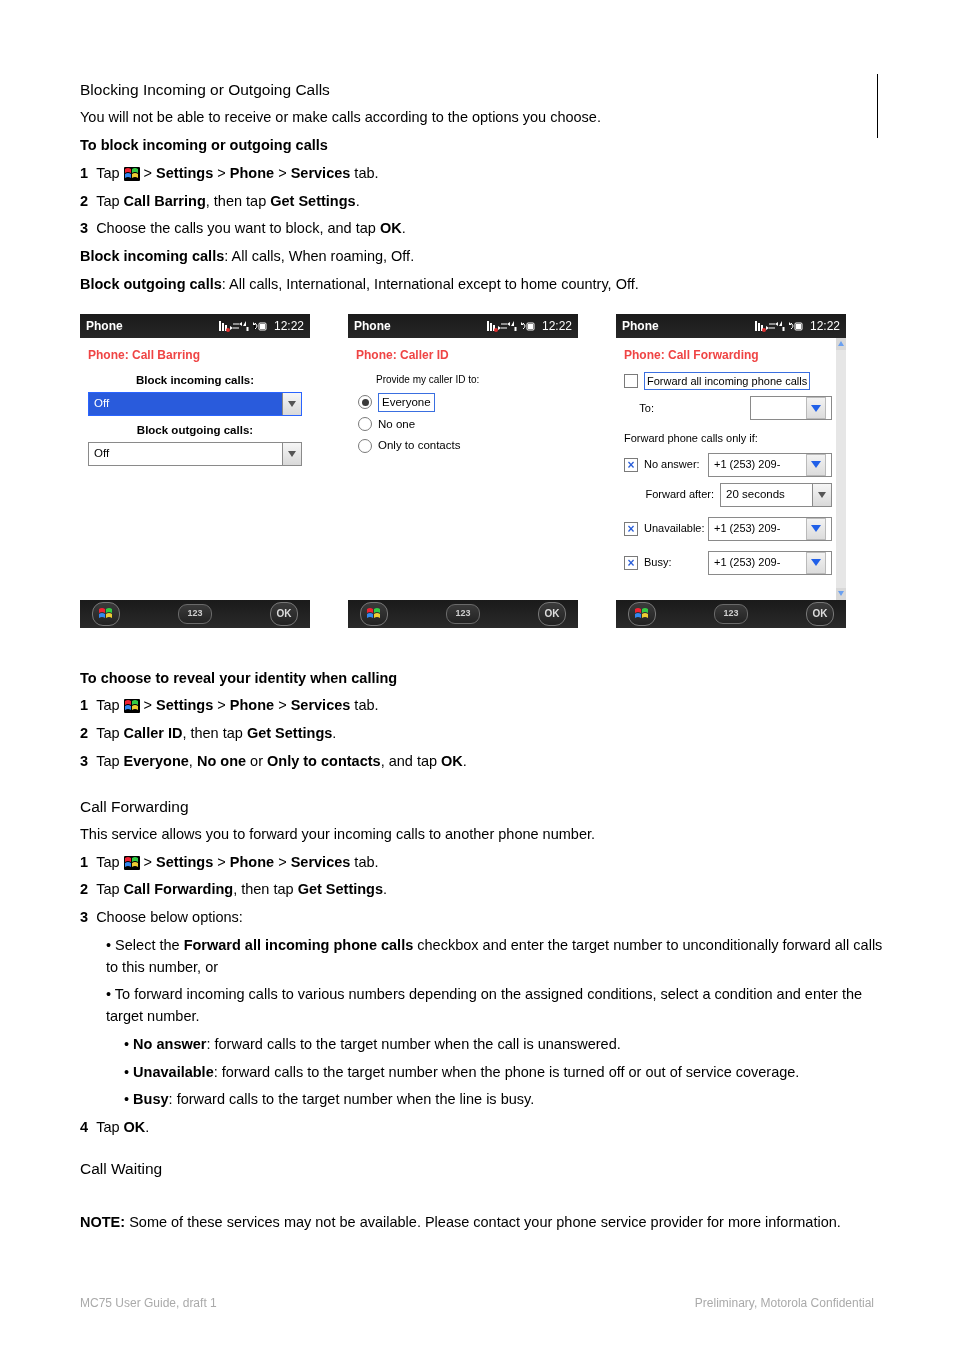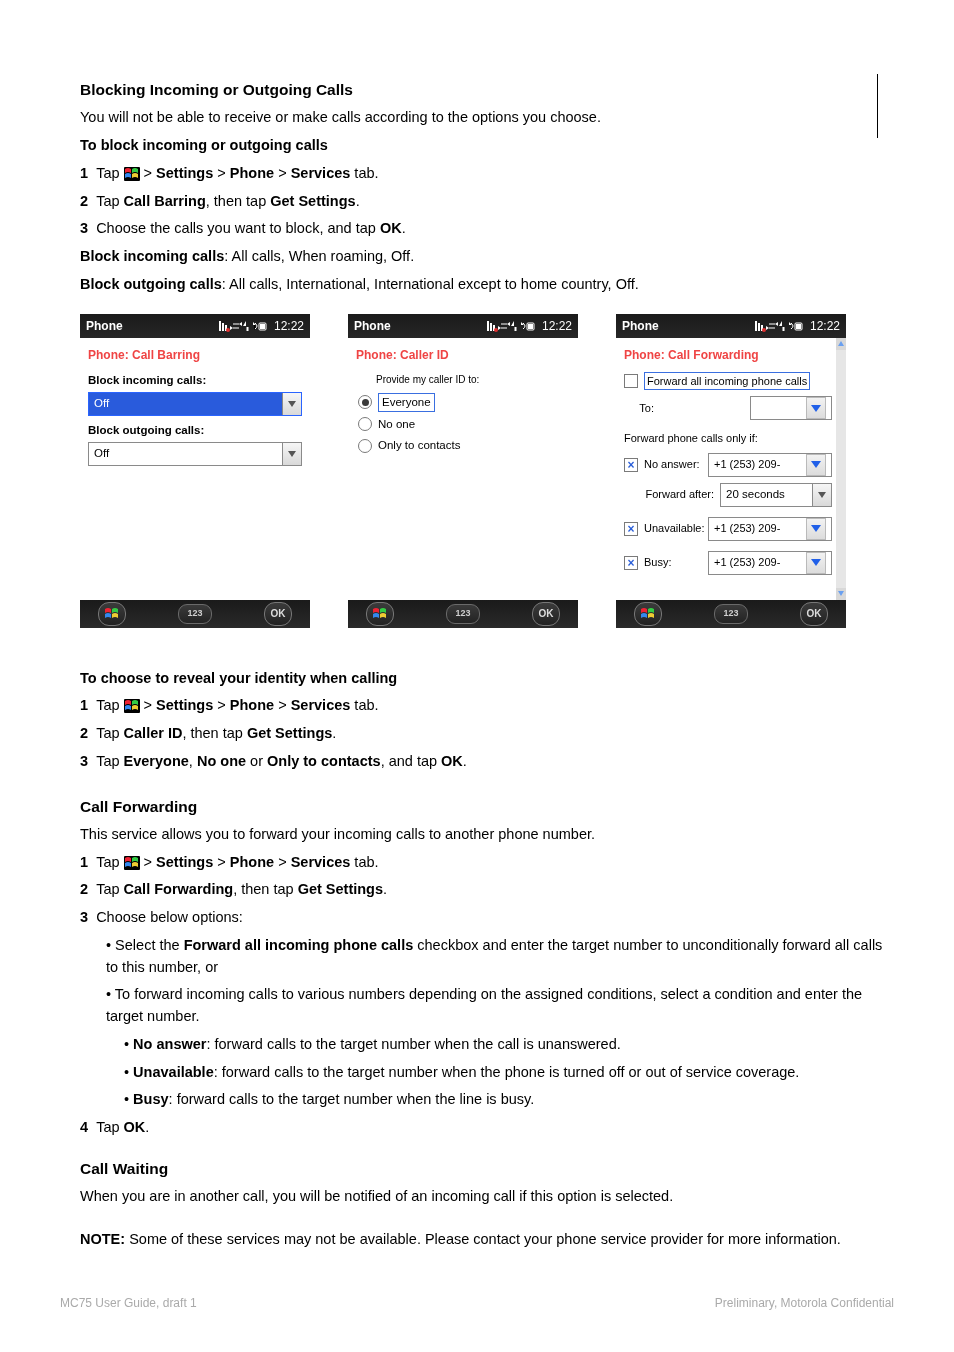"Blocking Incoming or Outgoing Calls" .section-title { font-weight: 700 -> 400 }
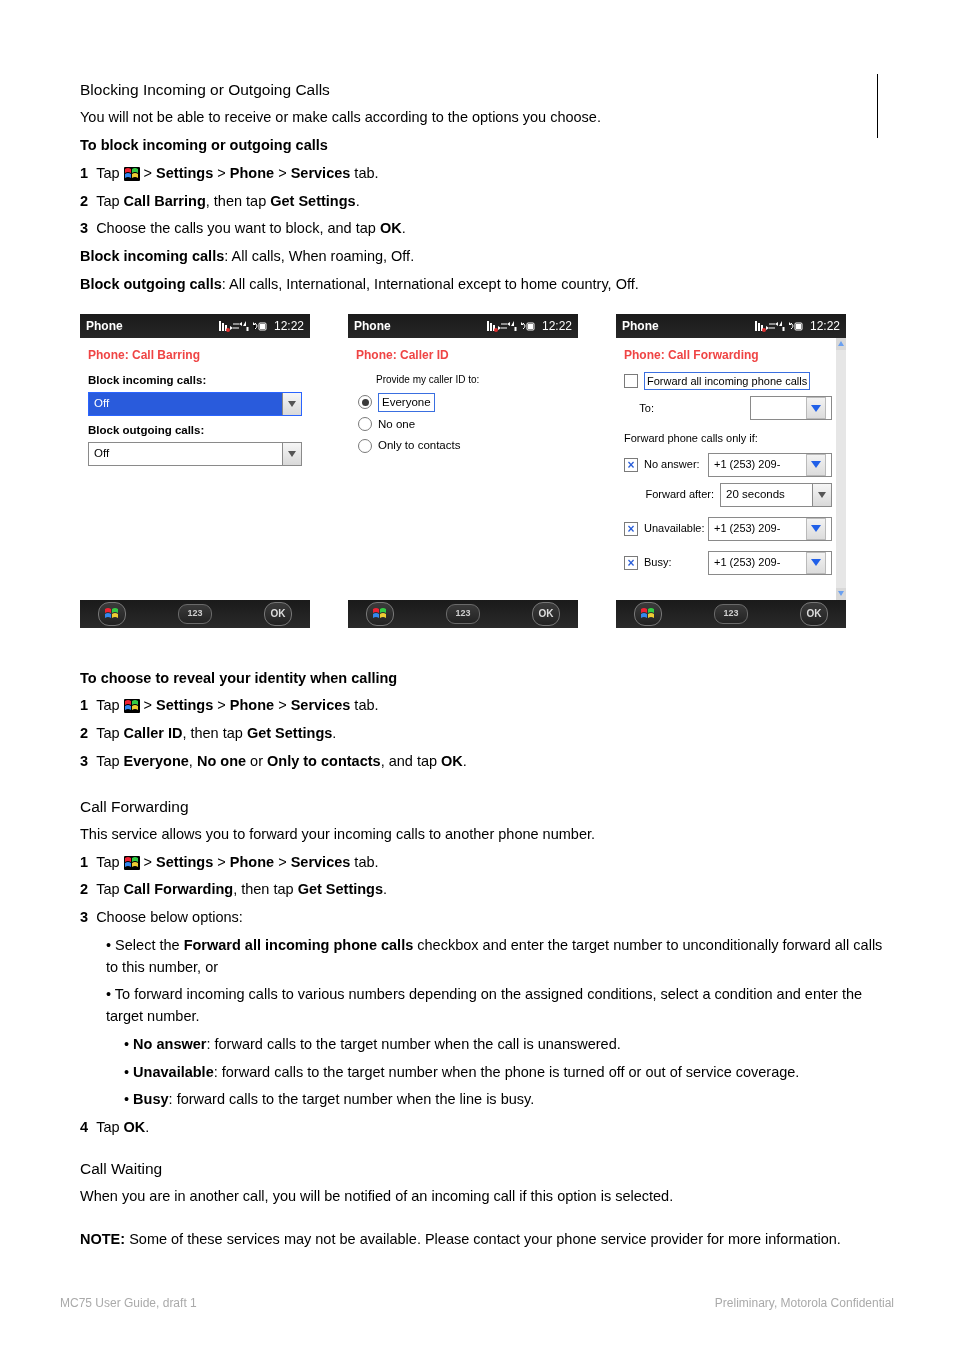"Block incoming calls:" .field-label { text-align: none -> center }
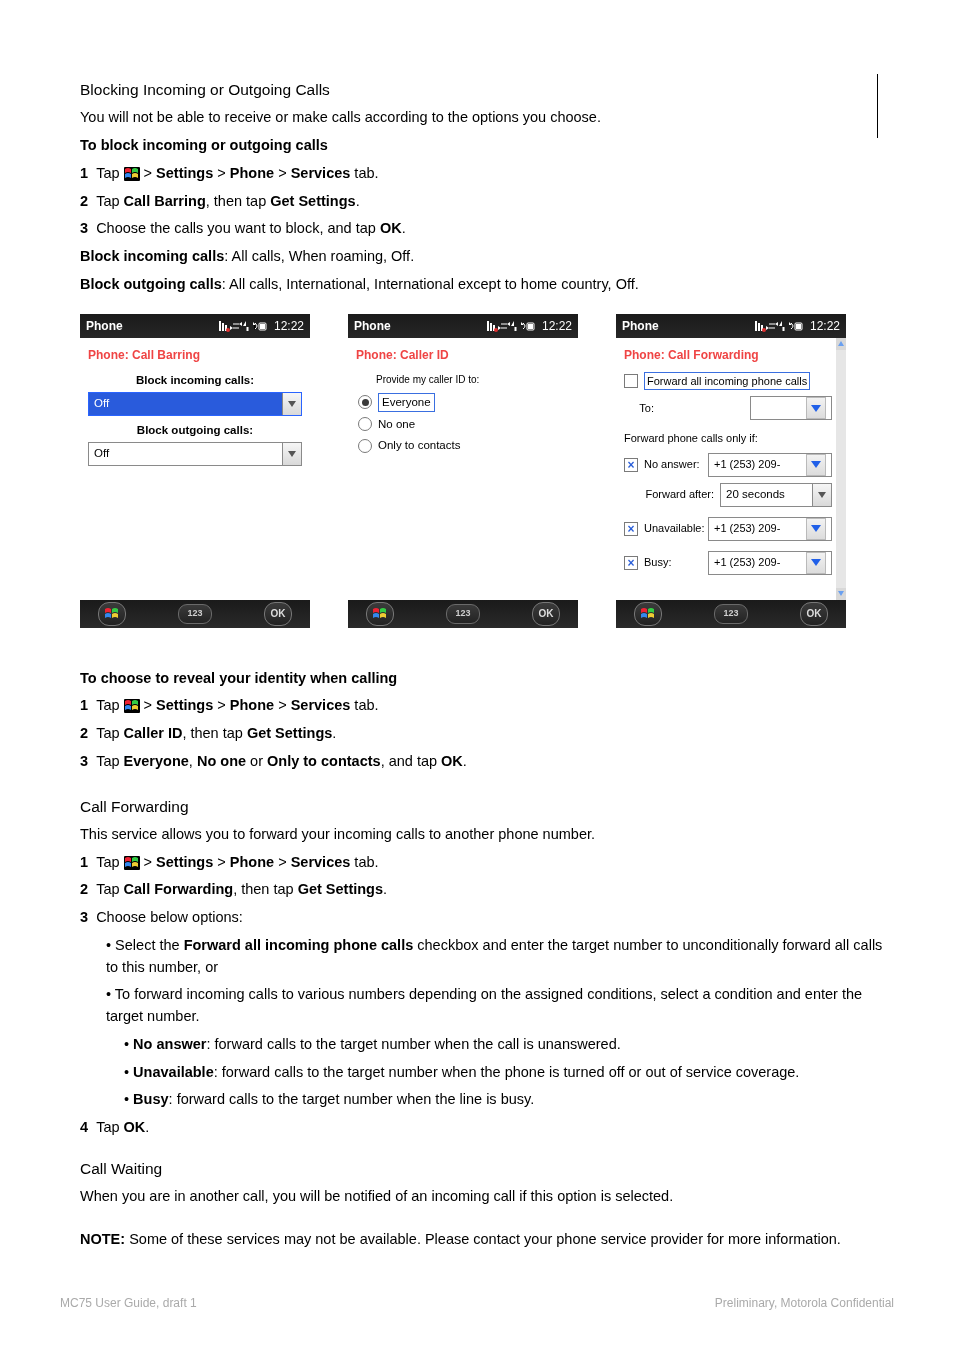"123" .navbar { padding: 0 18px -> 0 12px }
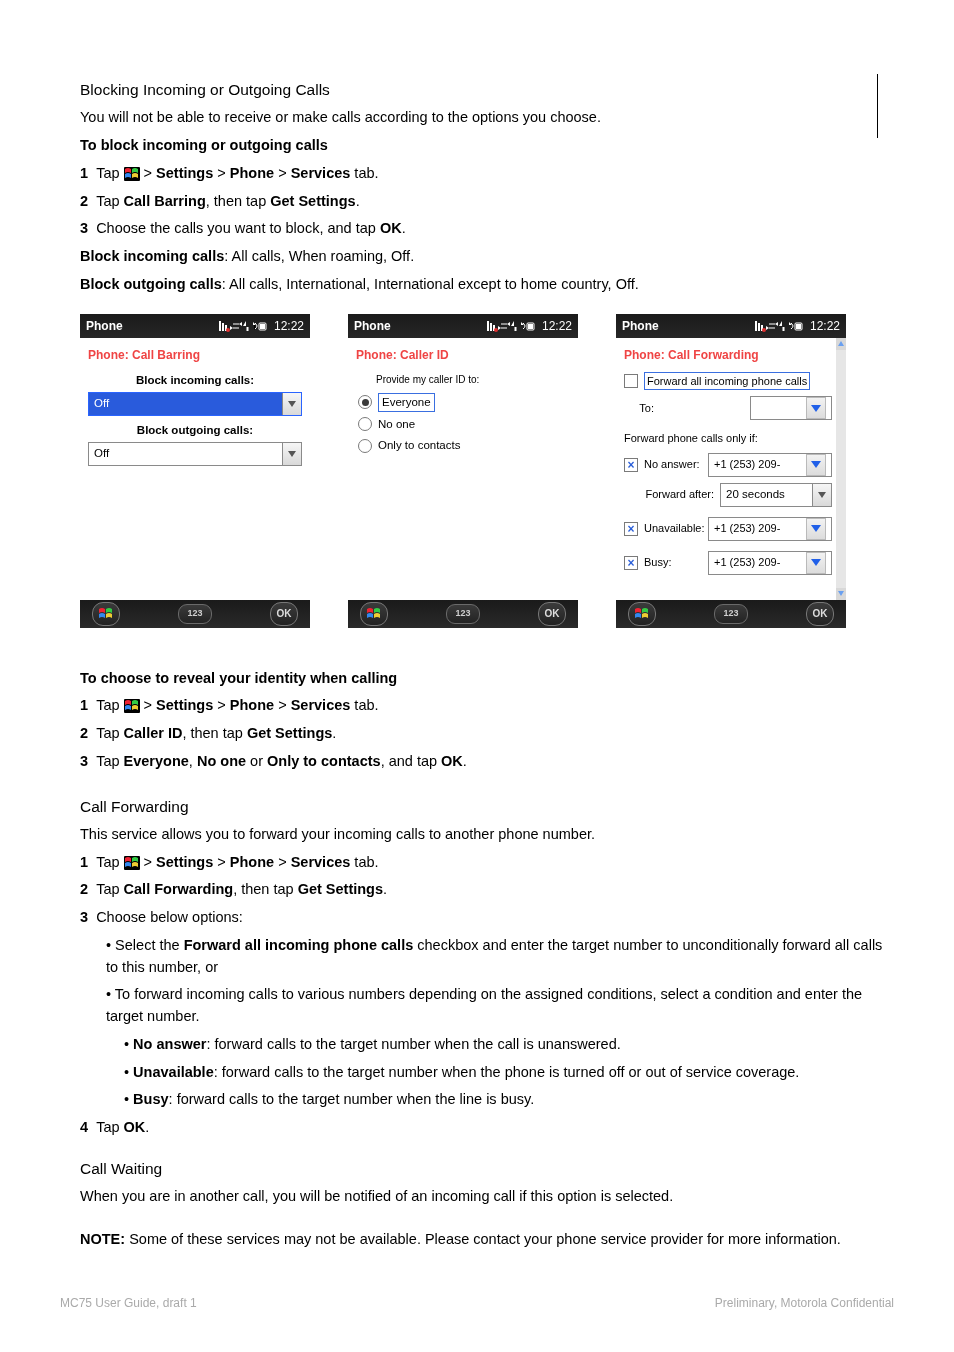"When you are in another" div.body-text { html: <div>When you are in another call, you will be notified of an incoming call if this option is selected.</div> -> none }
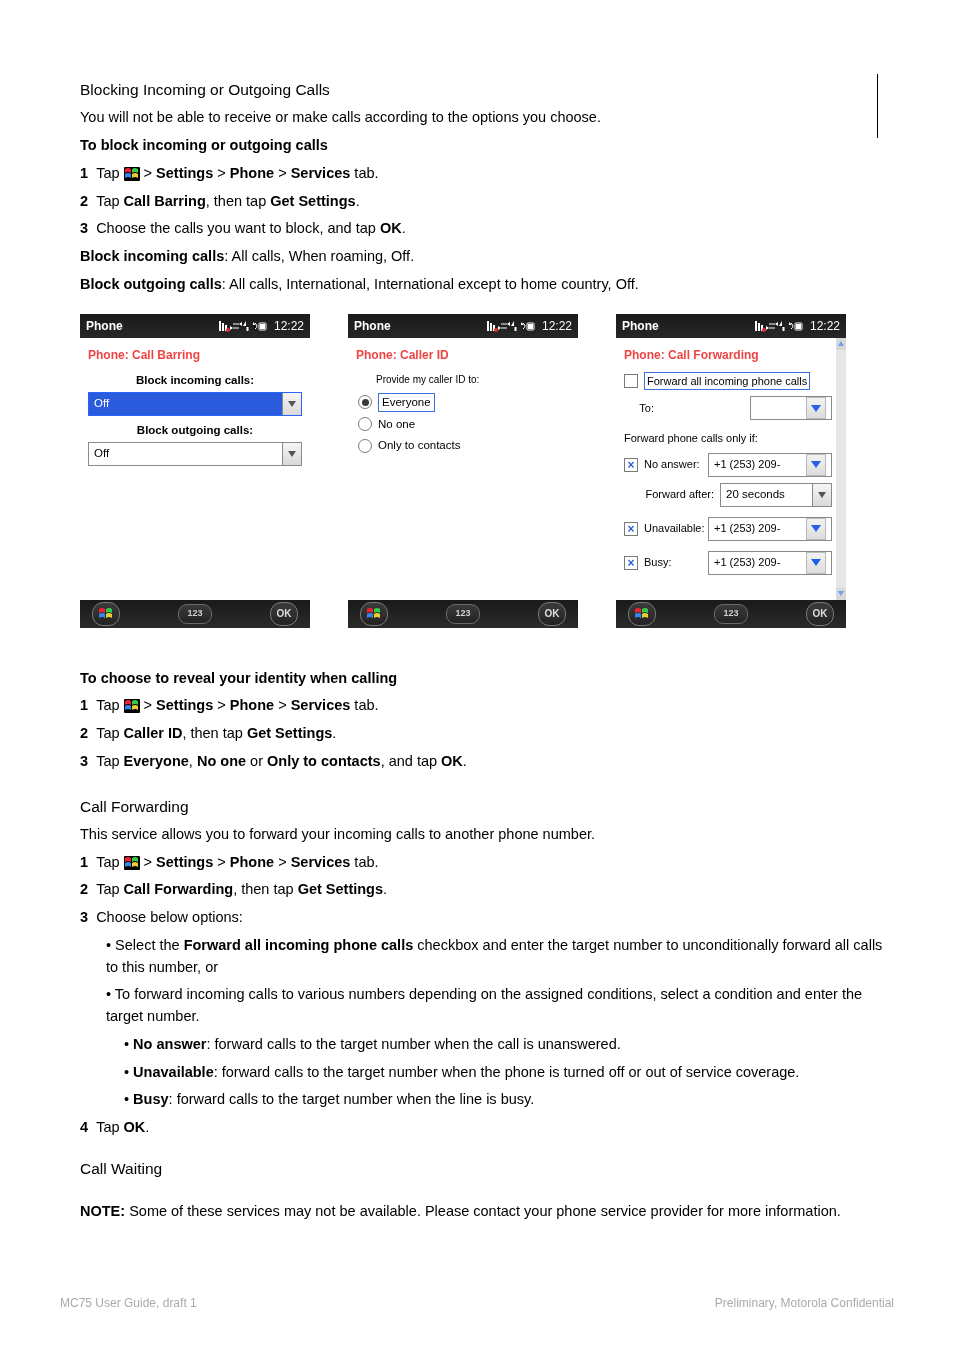"NOTE: Some of these services" div.body-text { margin-top: 21px -> 32px }
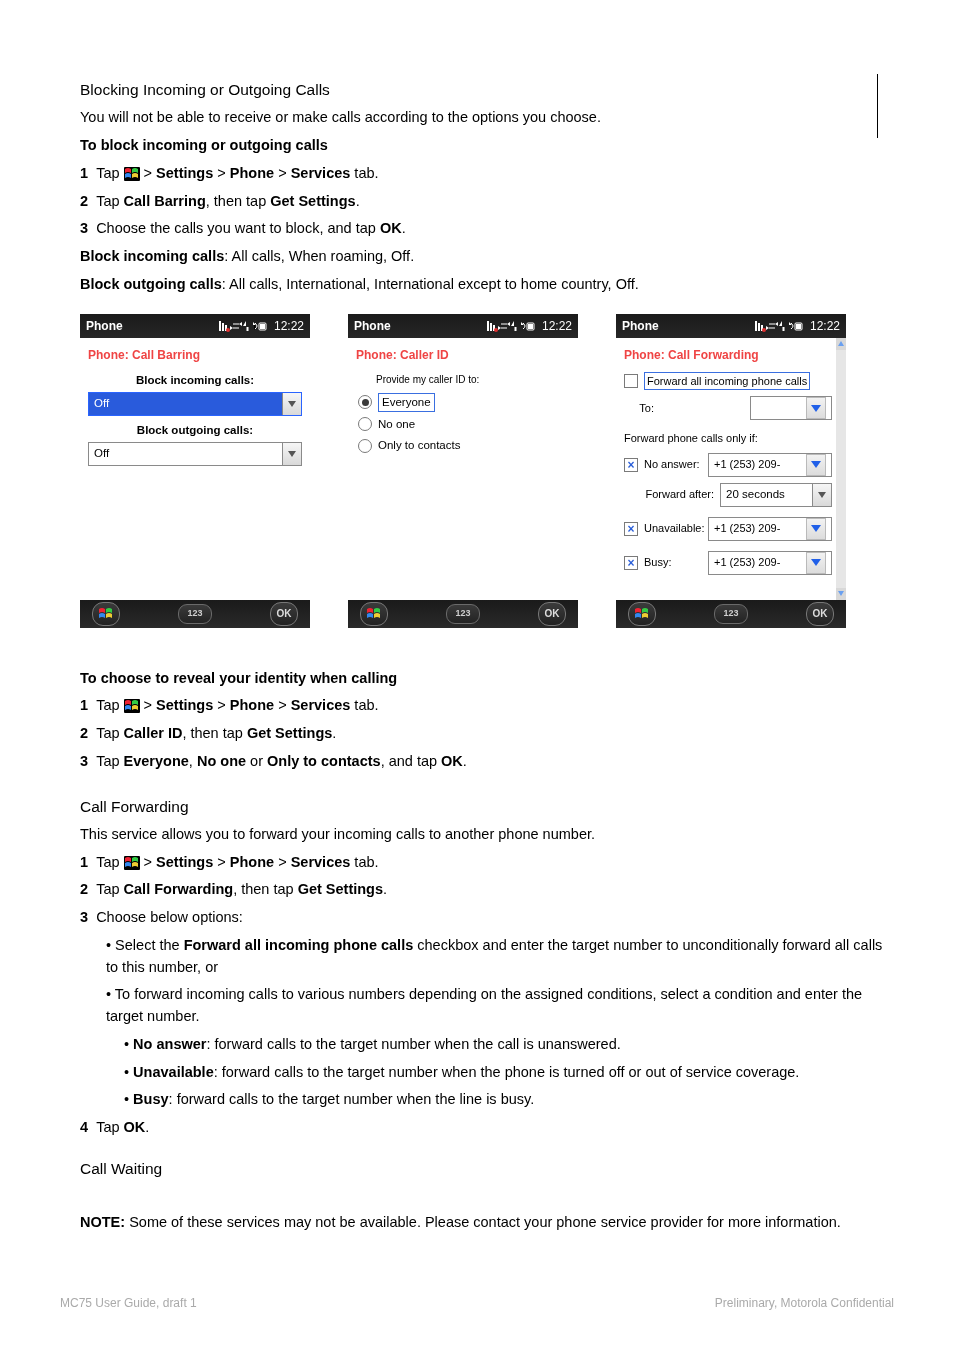"MC75 User Guide, draft 1" .foot { padding: 0 60px -> 0 80px }
